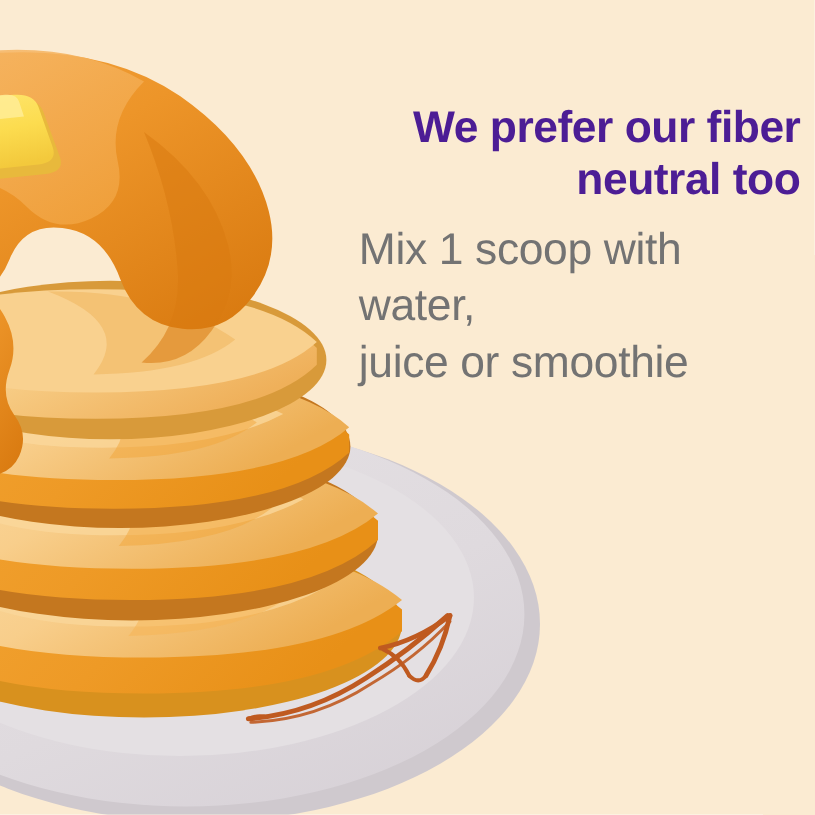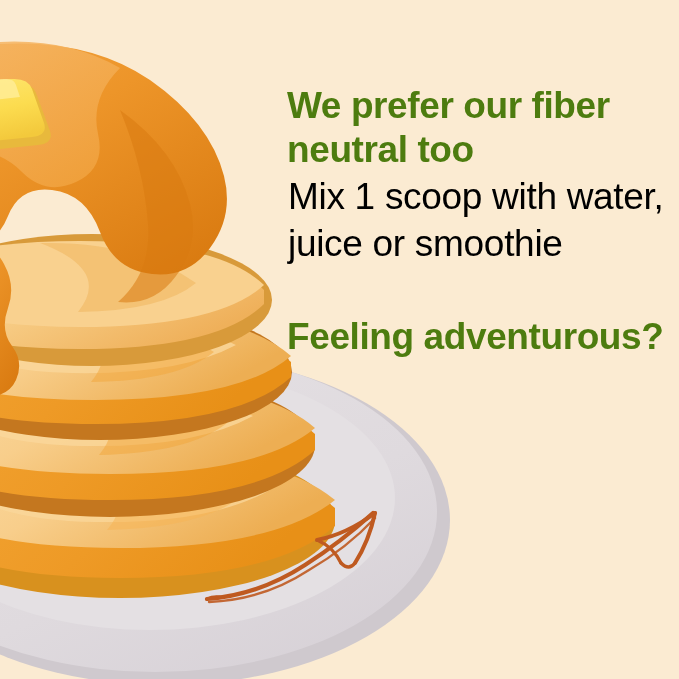"We prefer our fiber" .heading { color: #4d7c0f -> #4c1d95; text-align: none -> right }
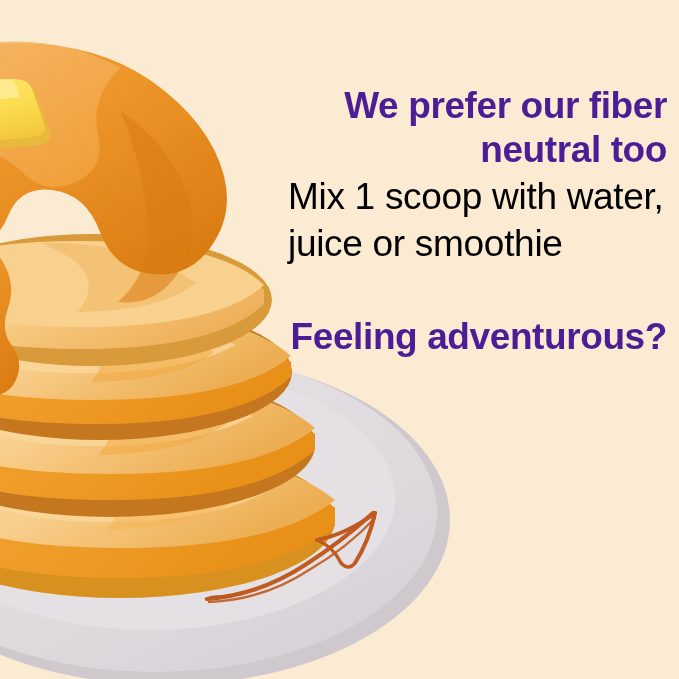"Mix 1 scoop with water," .body-text { color: #000000 -> #737373; margin: 1px -> 12px }
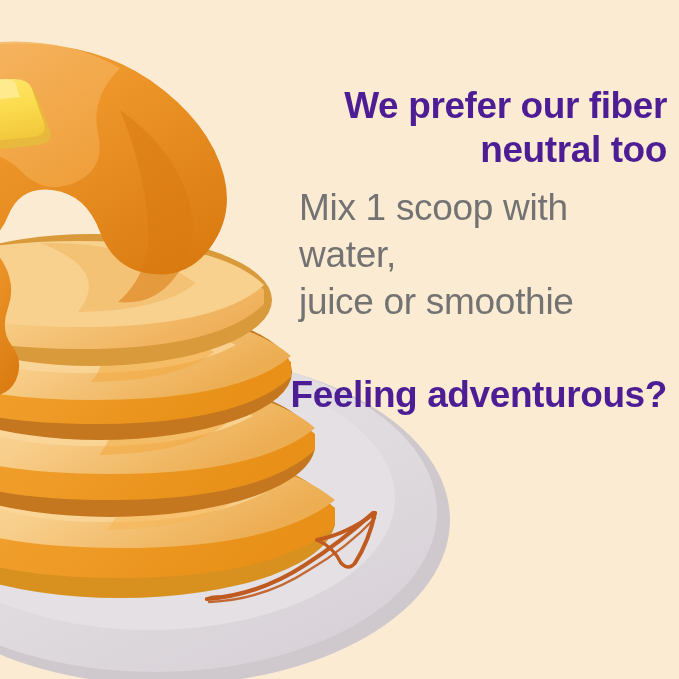"Feeling adventurous?" p.heading { html: <p>Feeling adventurous?</p> -> none }
